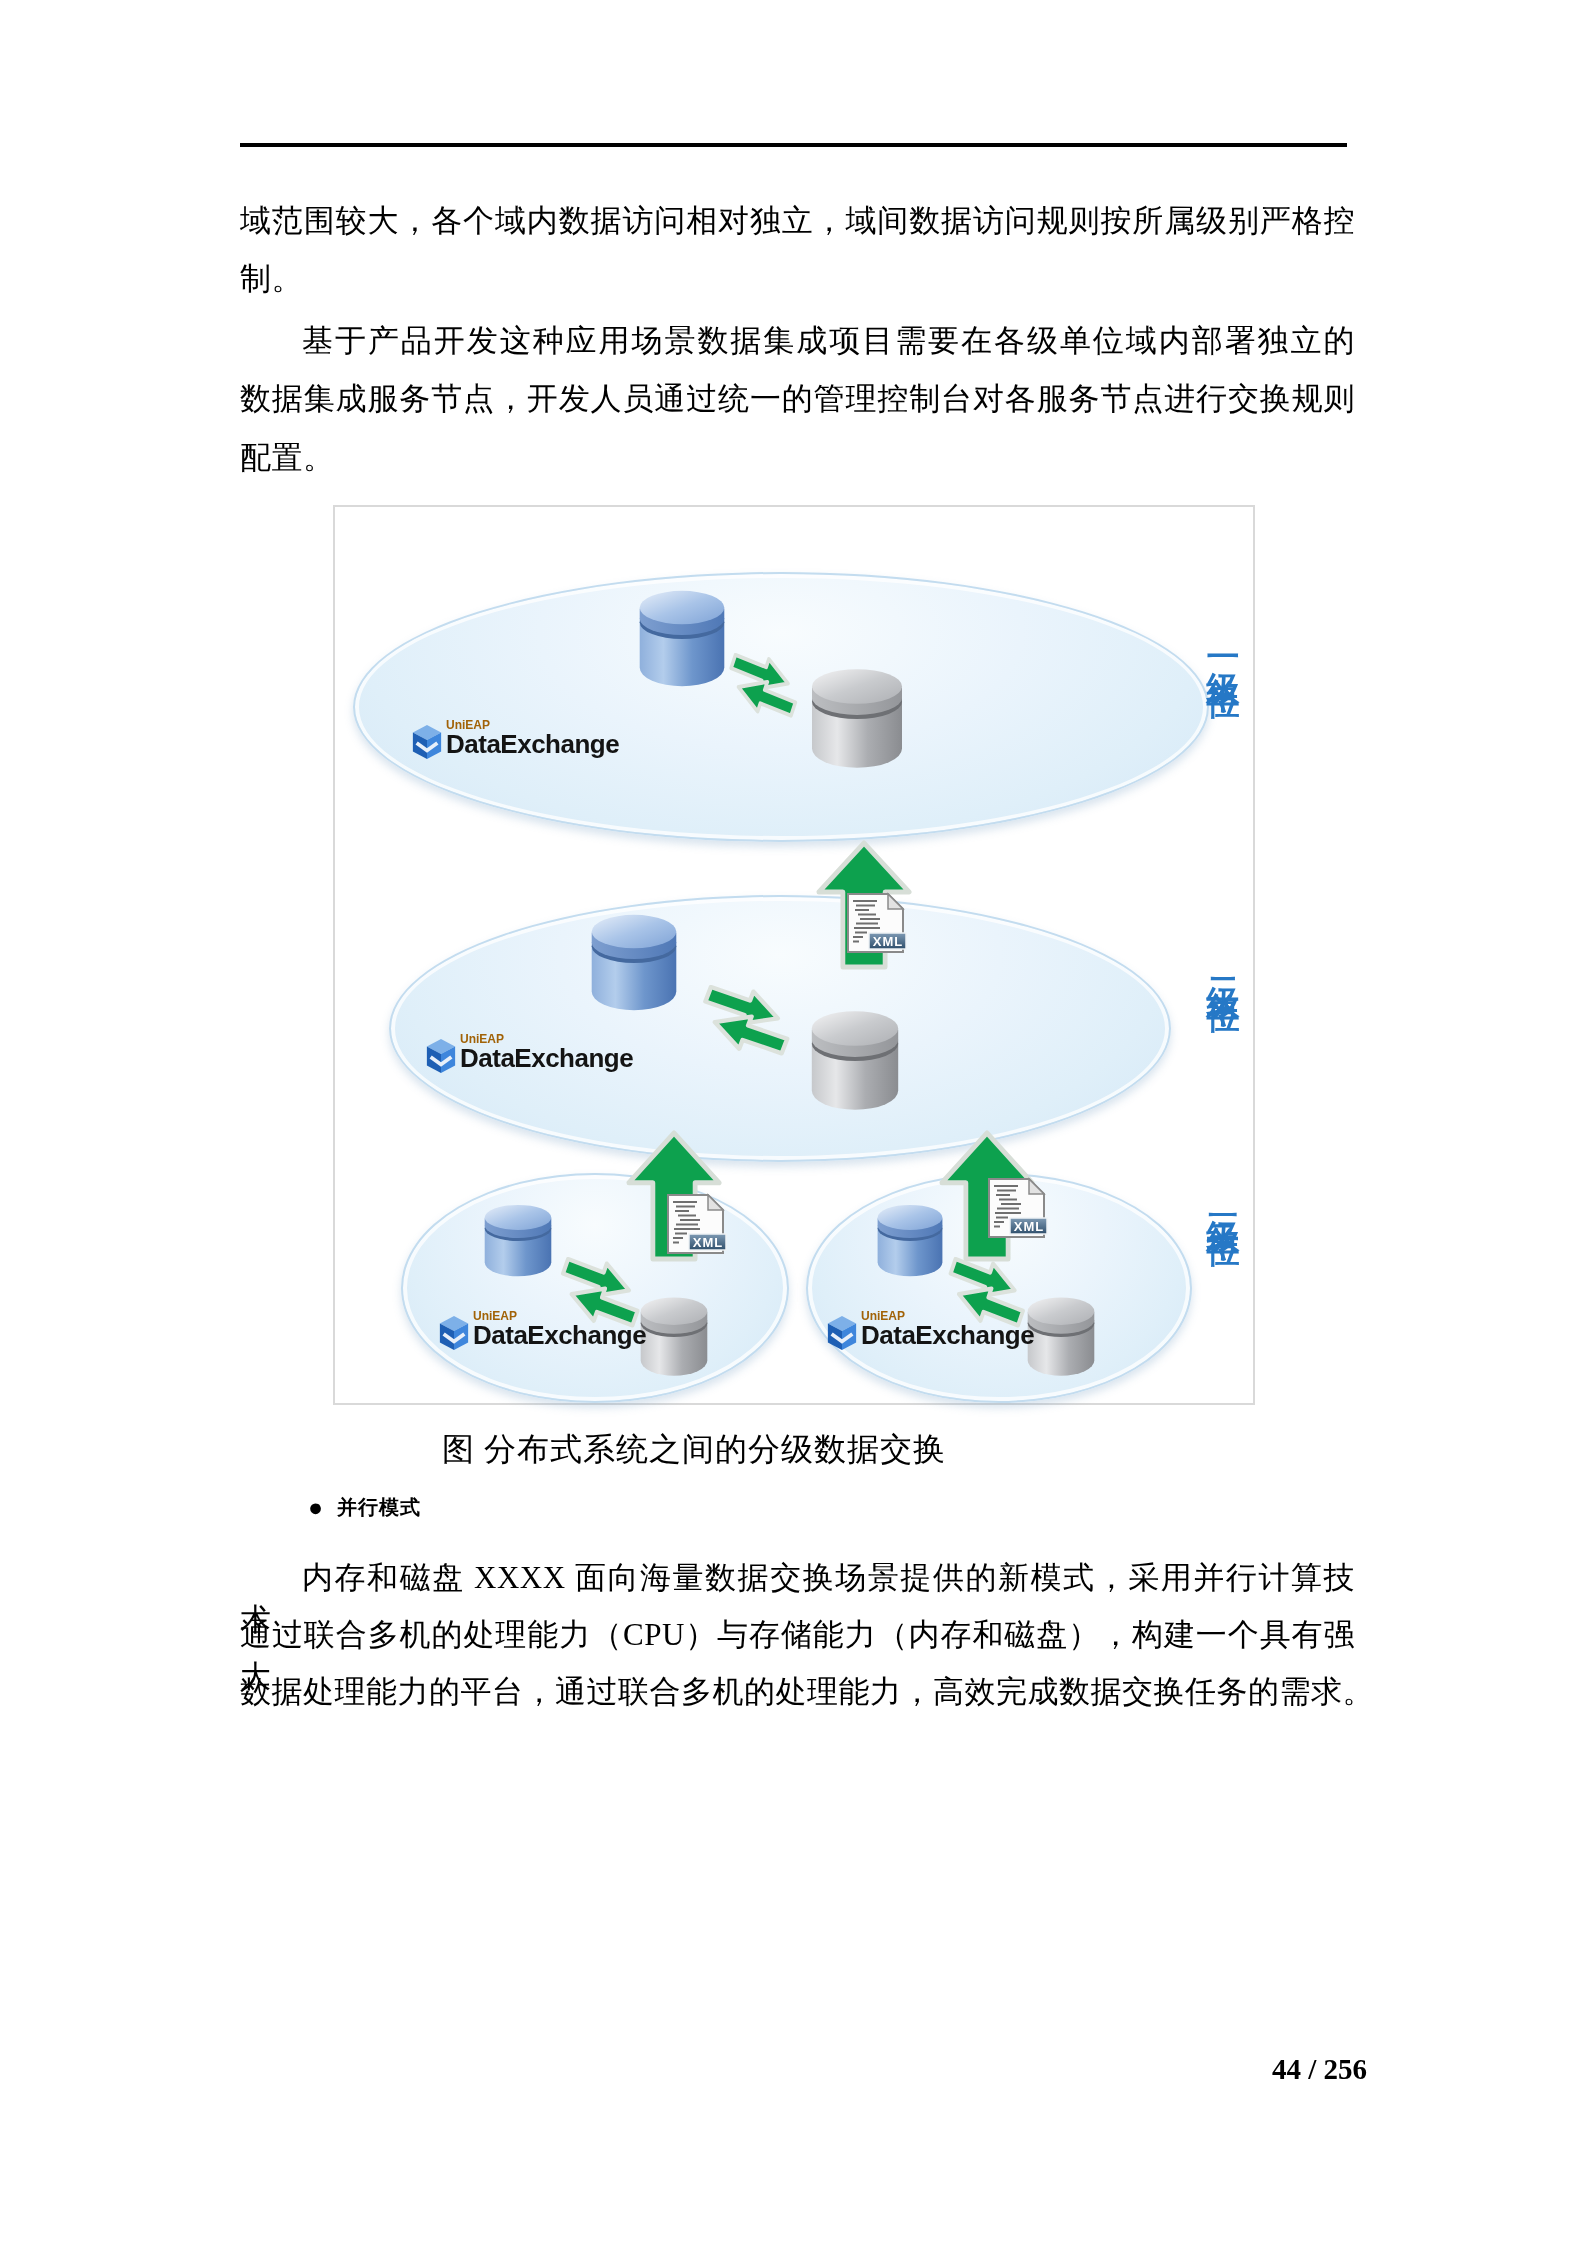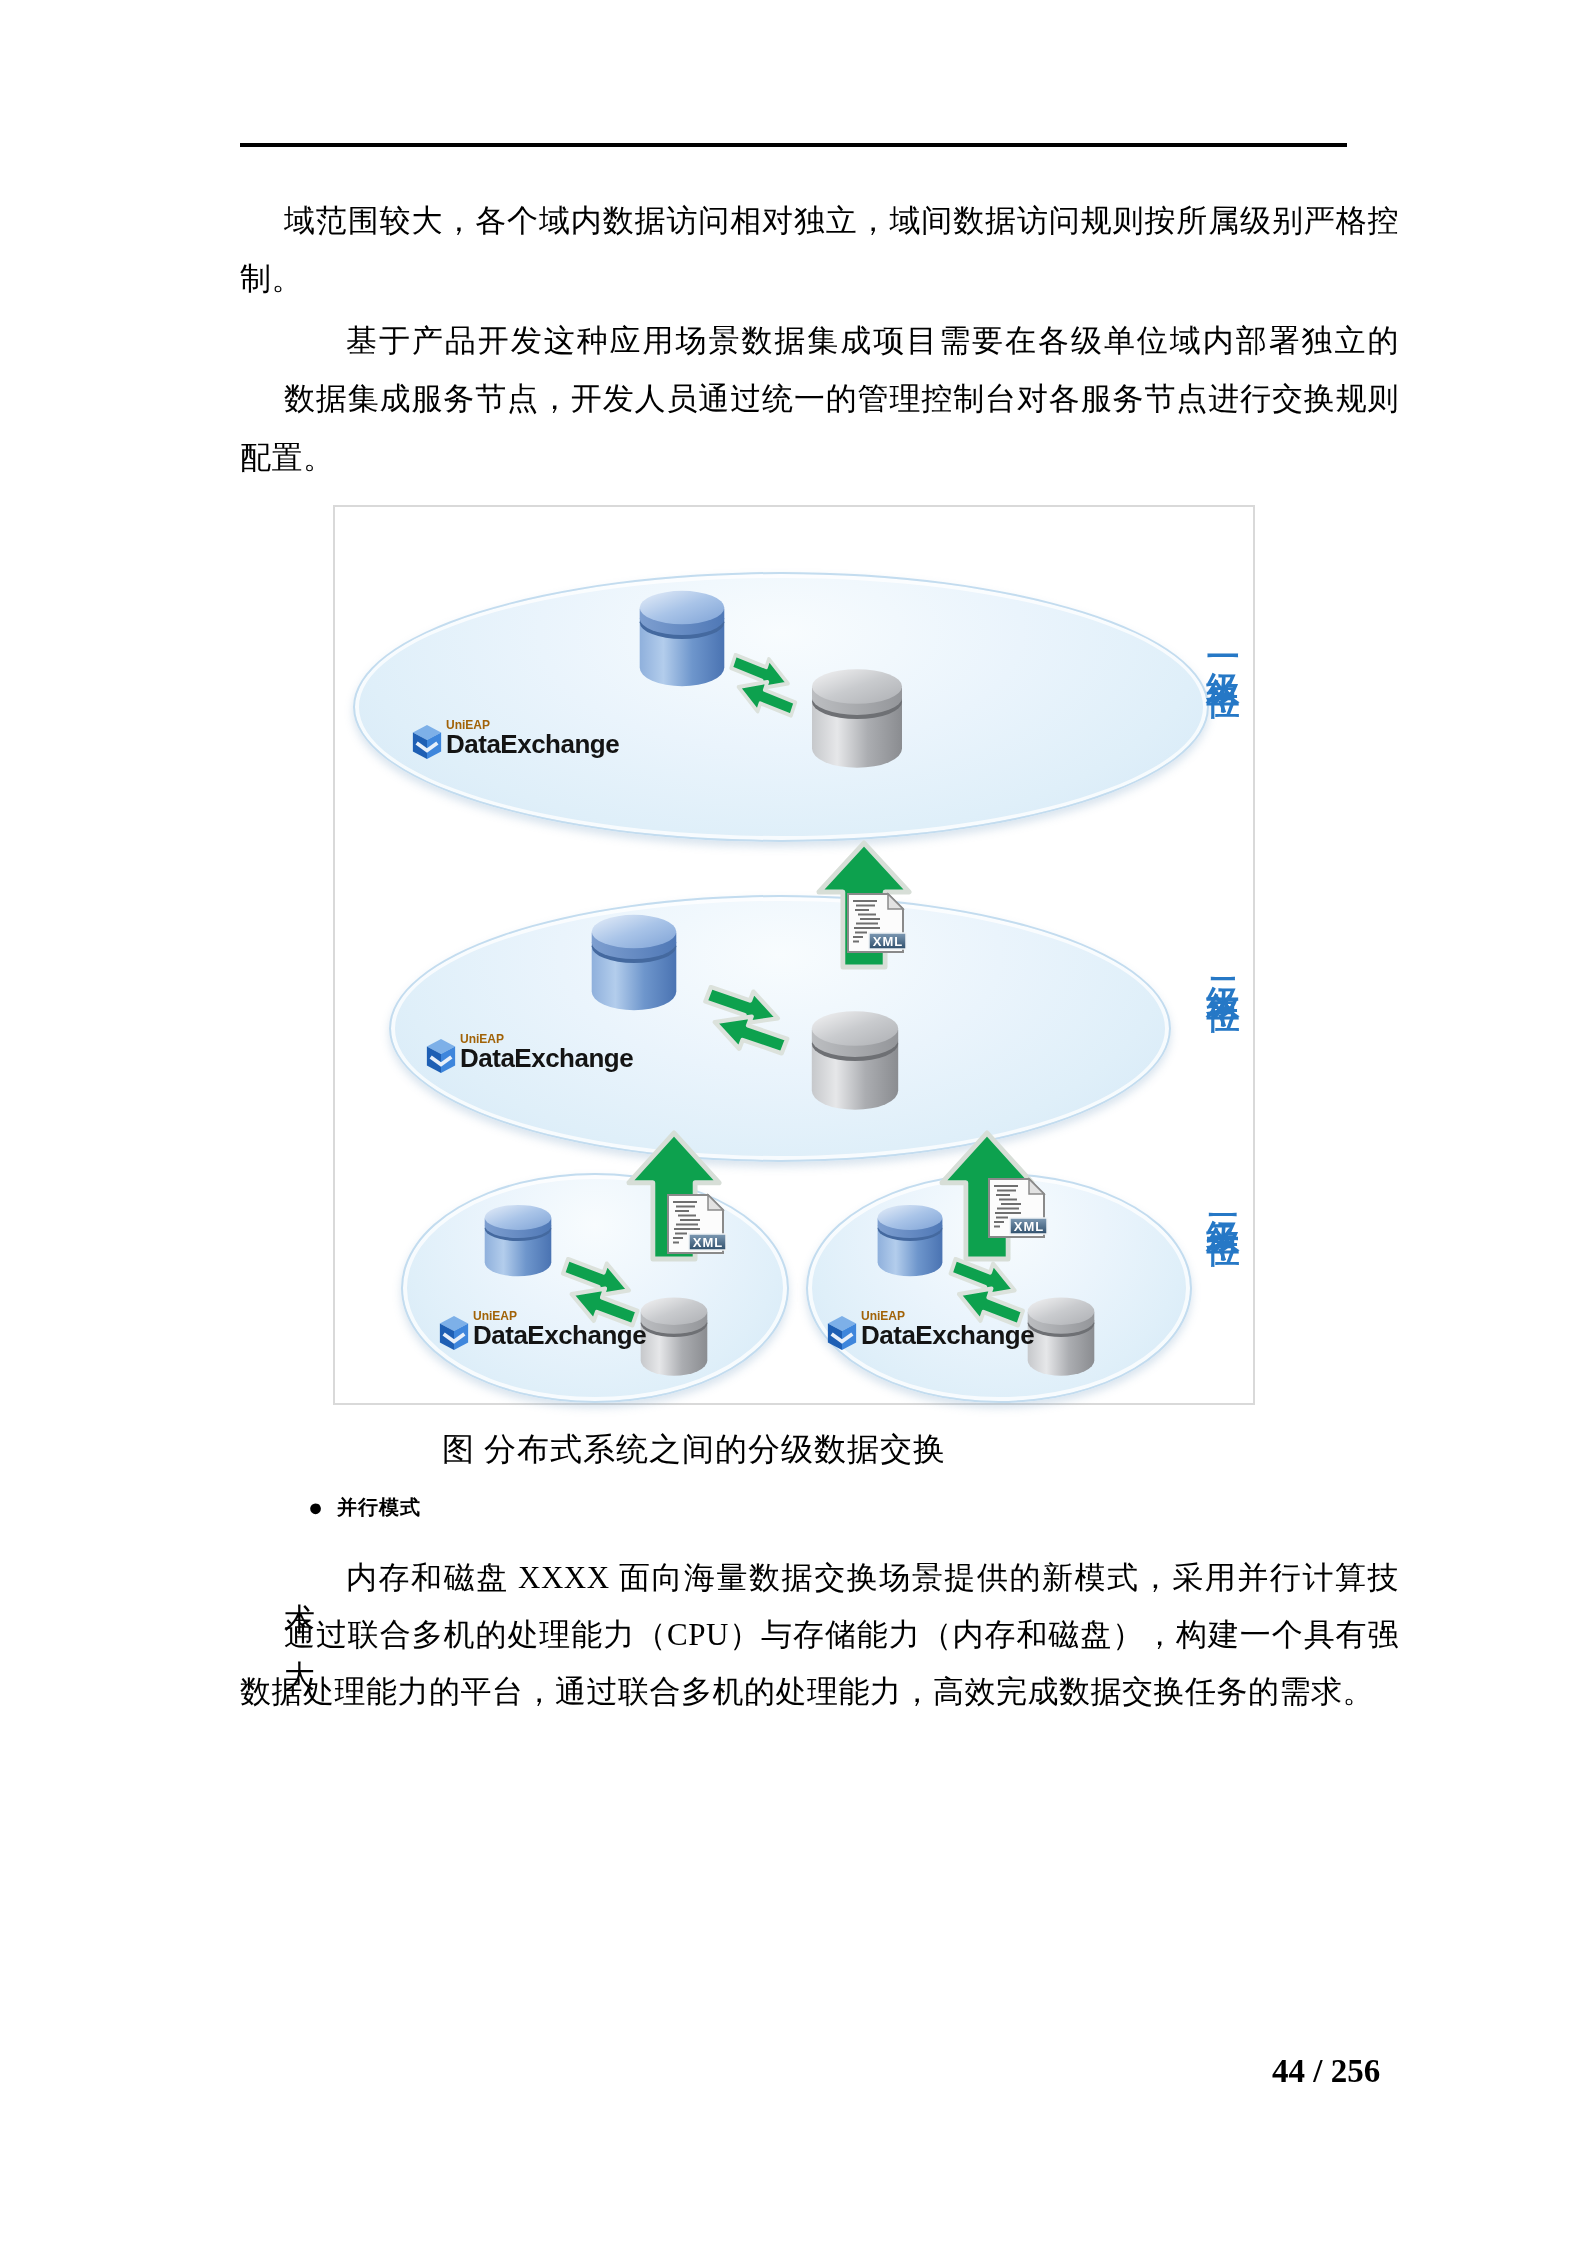"域范围较大，各个域内数据访问相对独立，域间数据访问规则按所属级别严格控" .just { margin-left: 44px -> none }
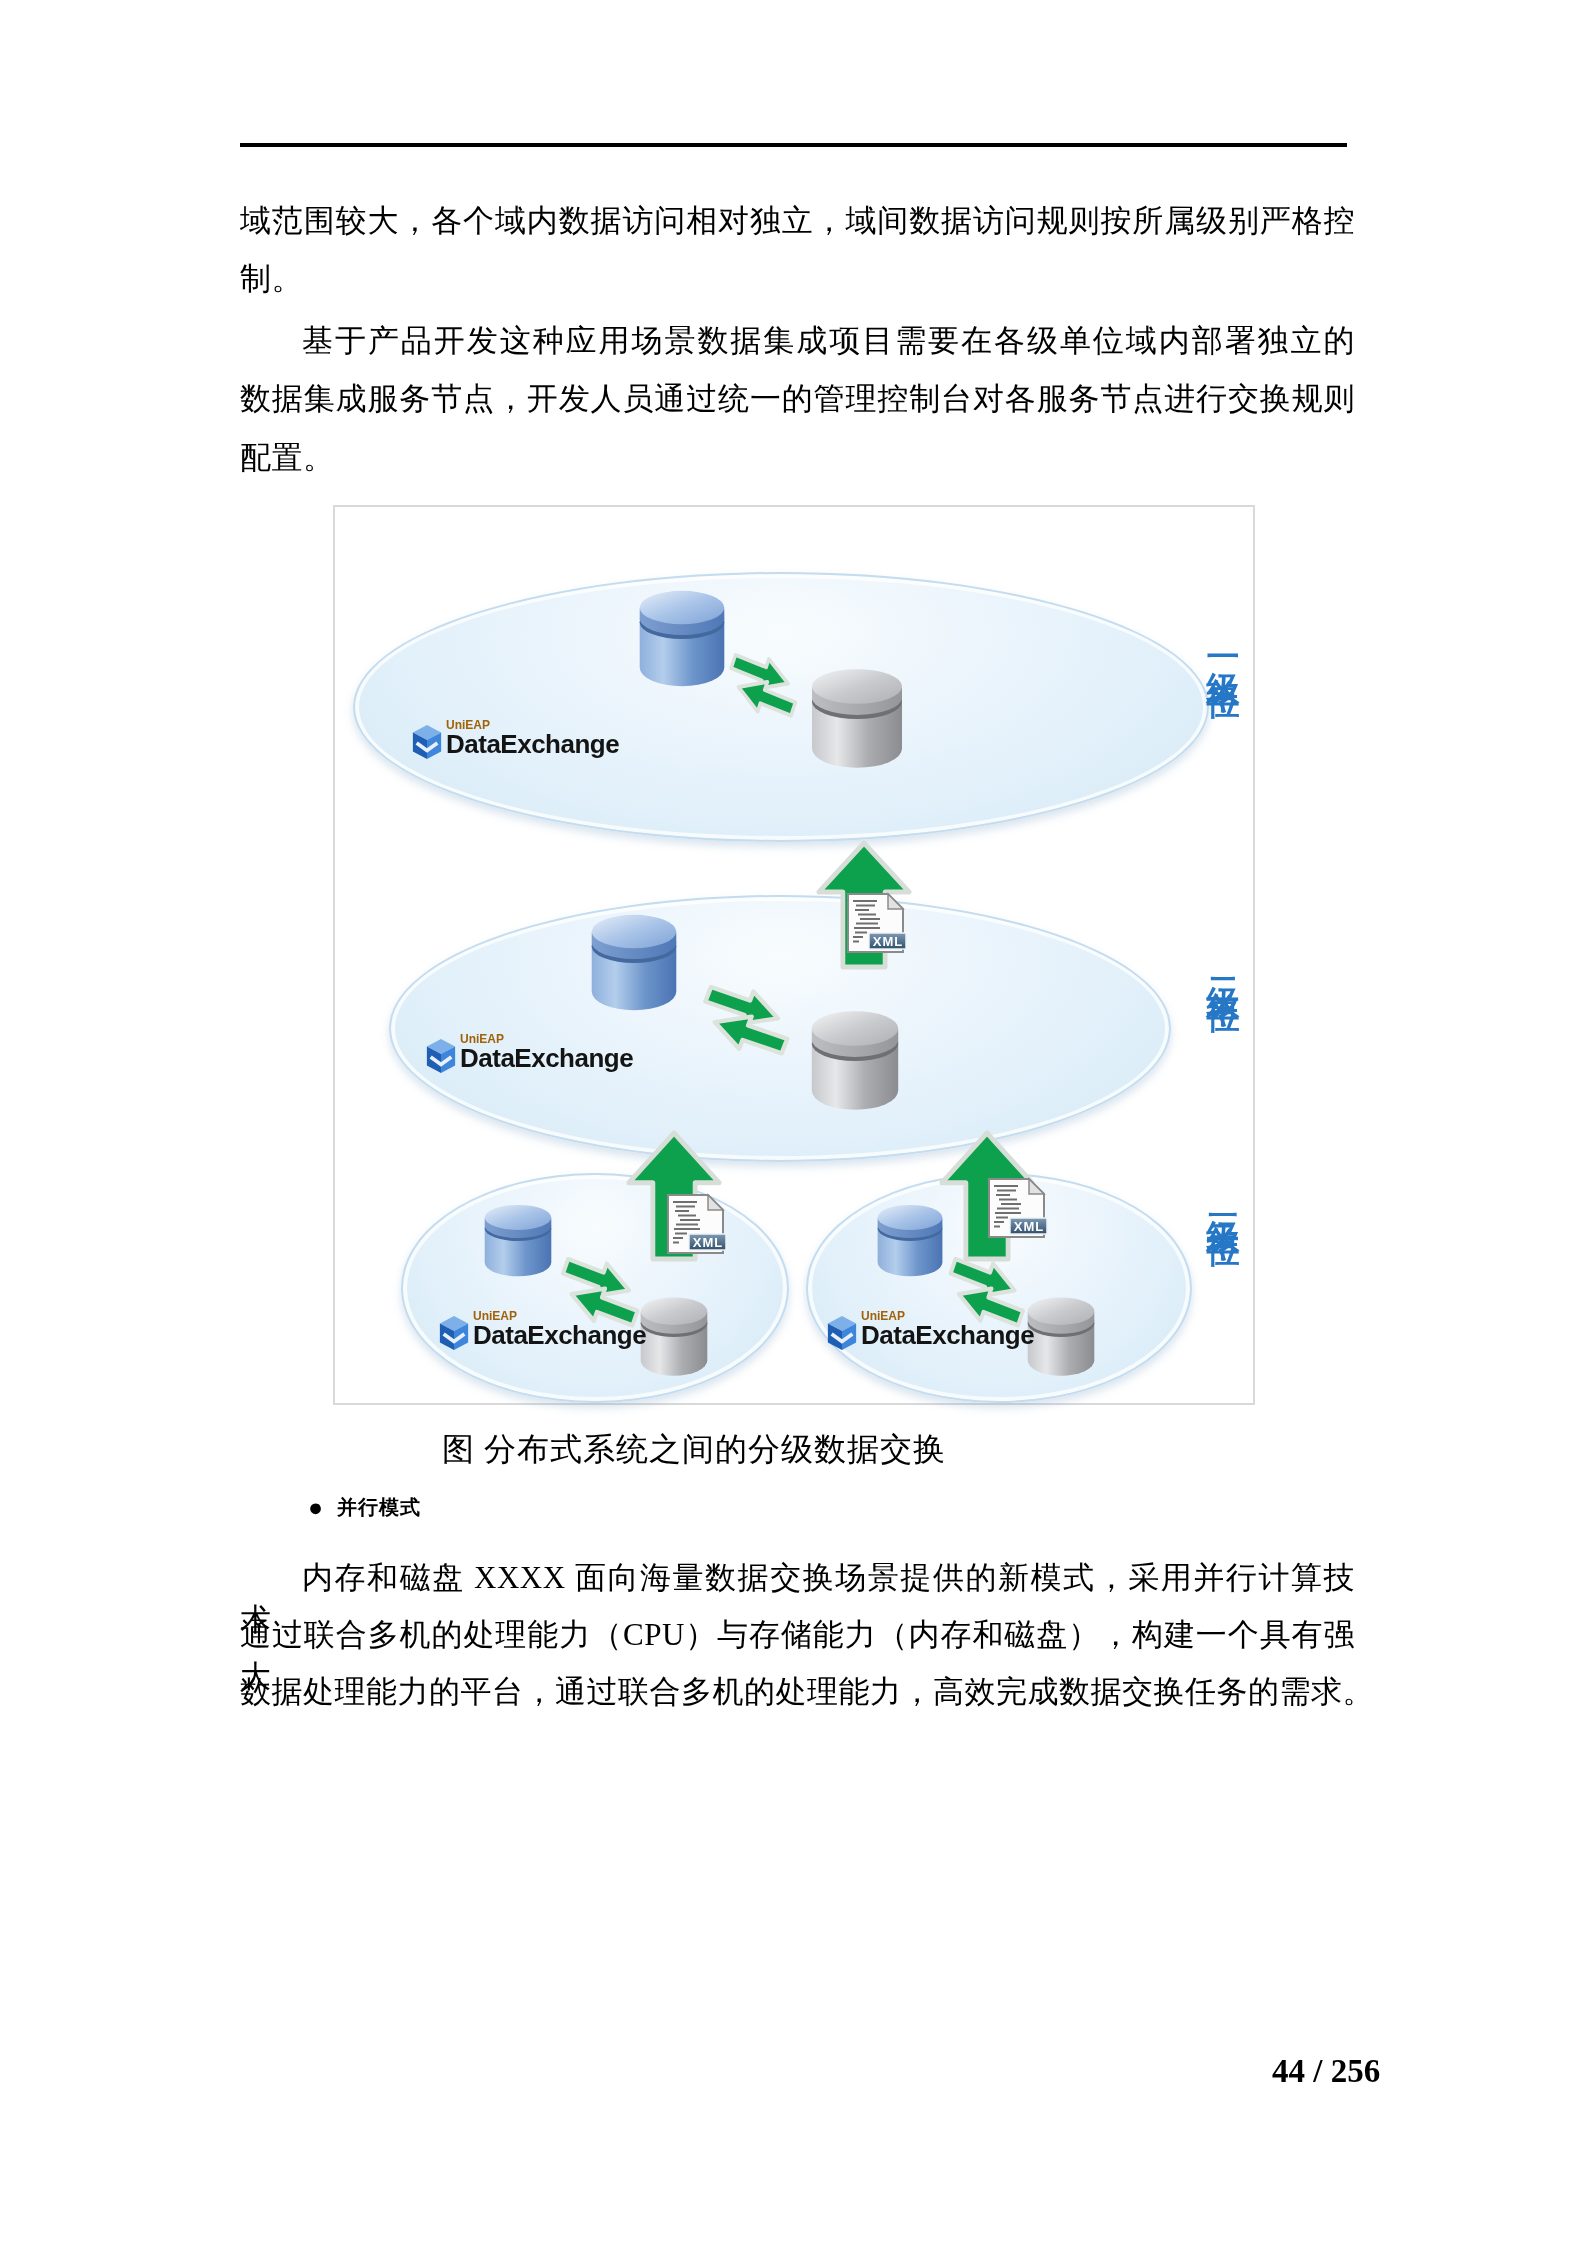"44 / 256" .pagenum { font-size: 33px -> 29px }
